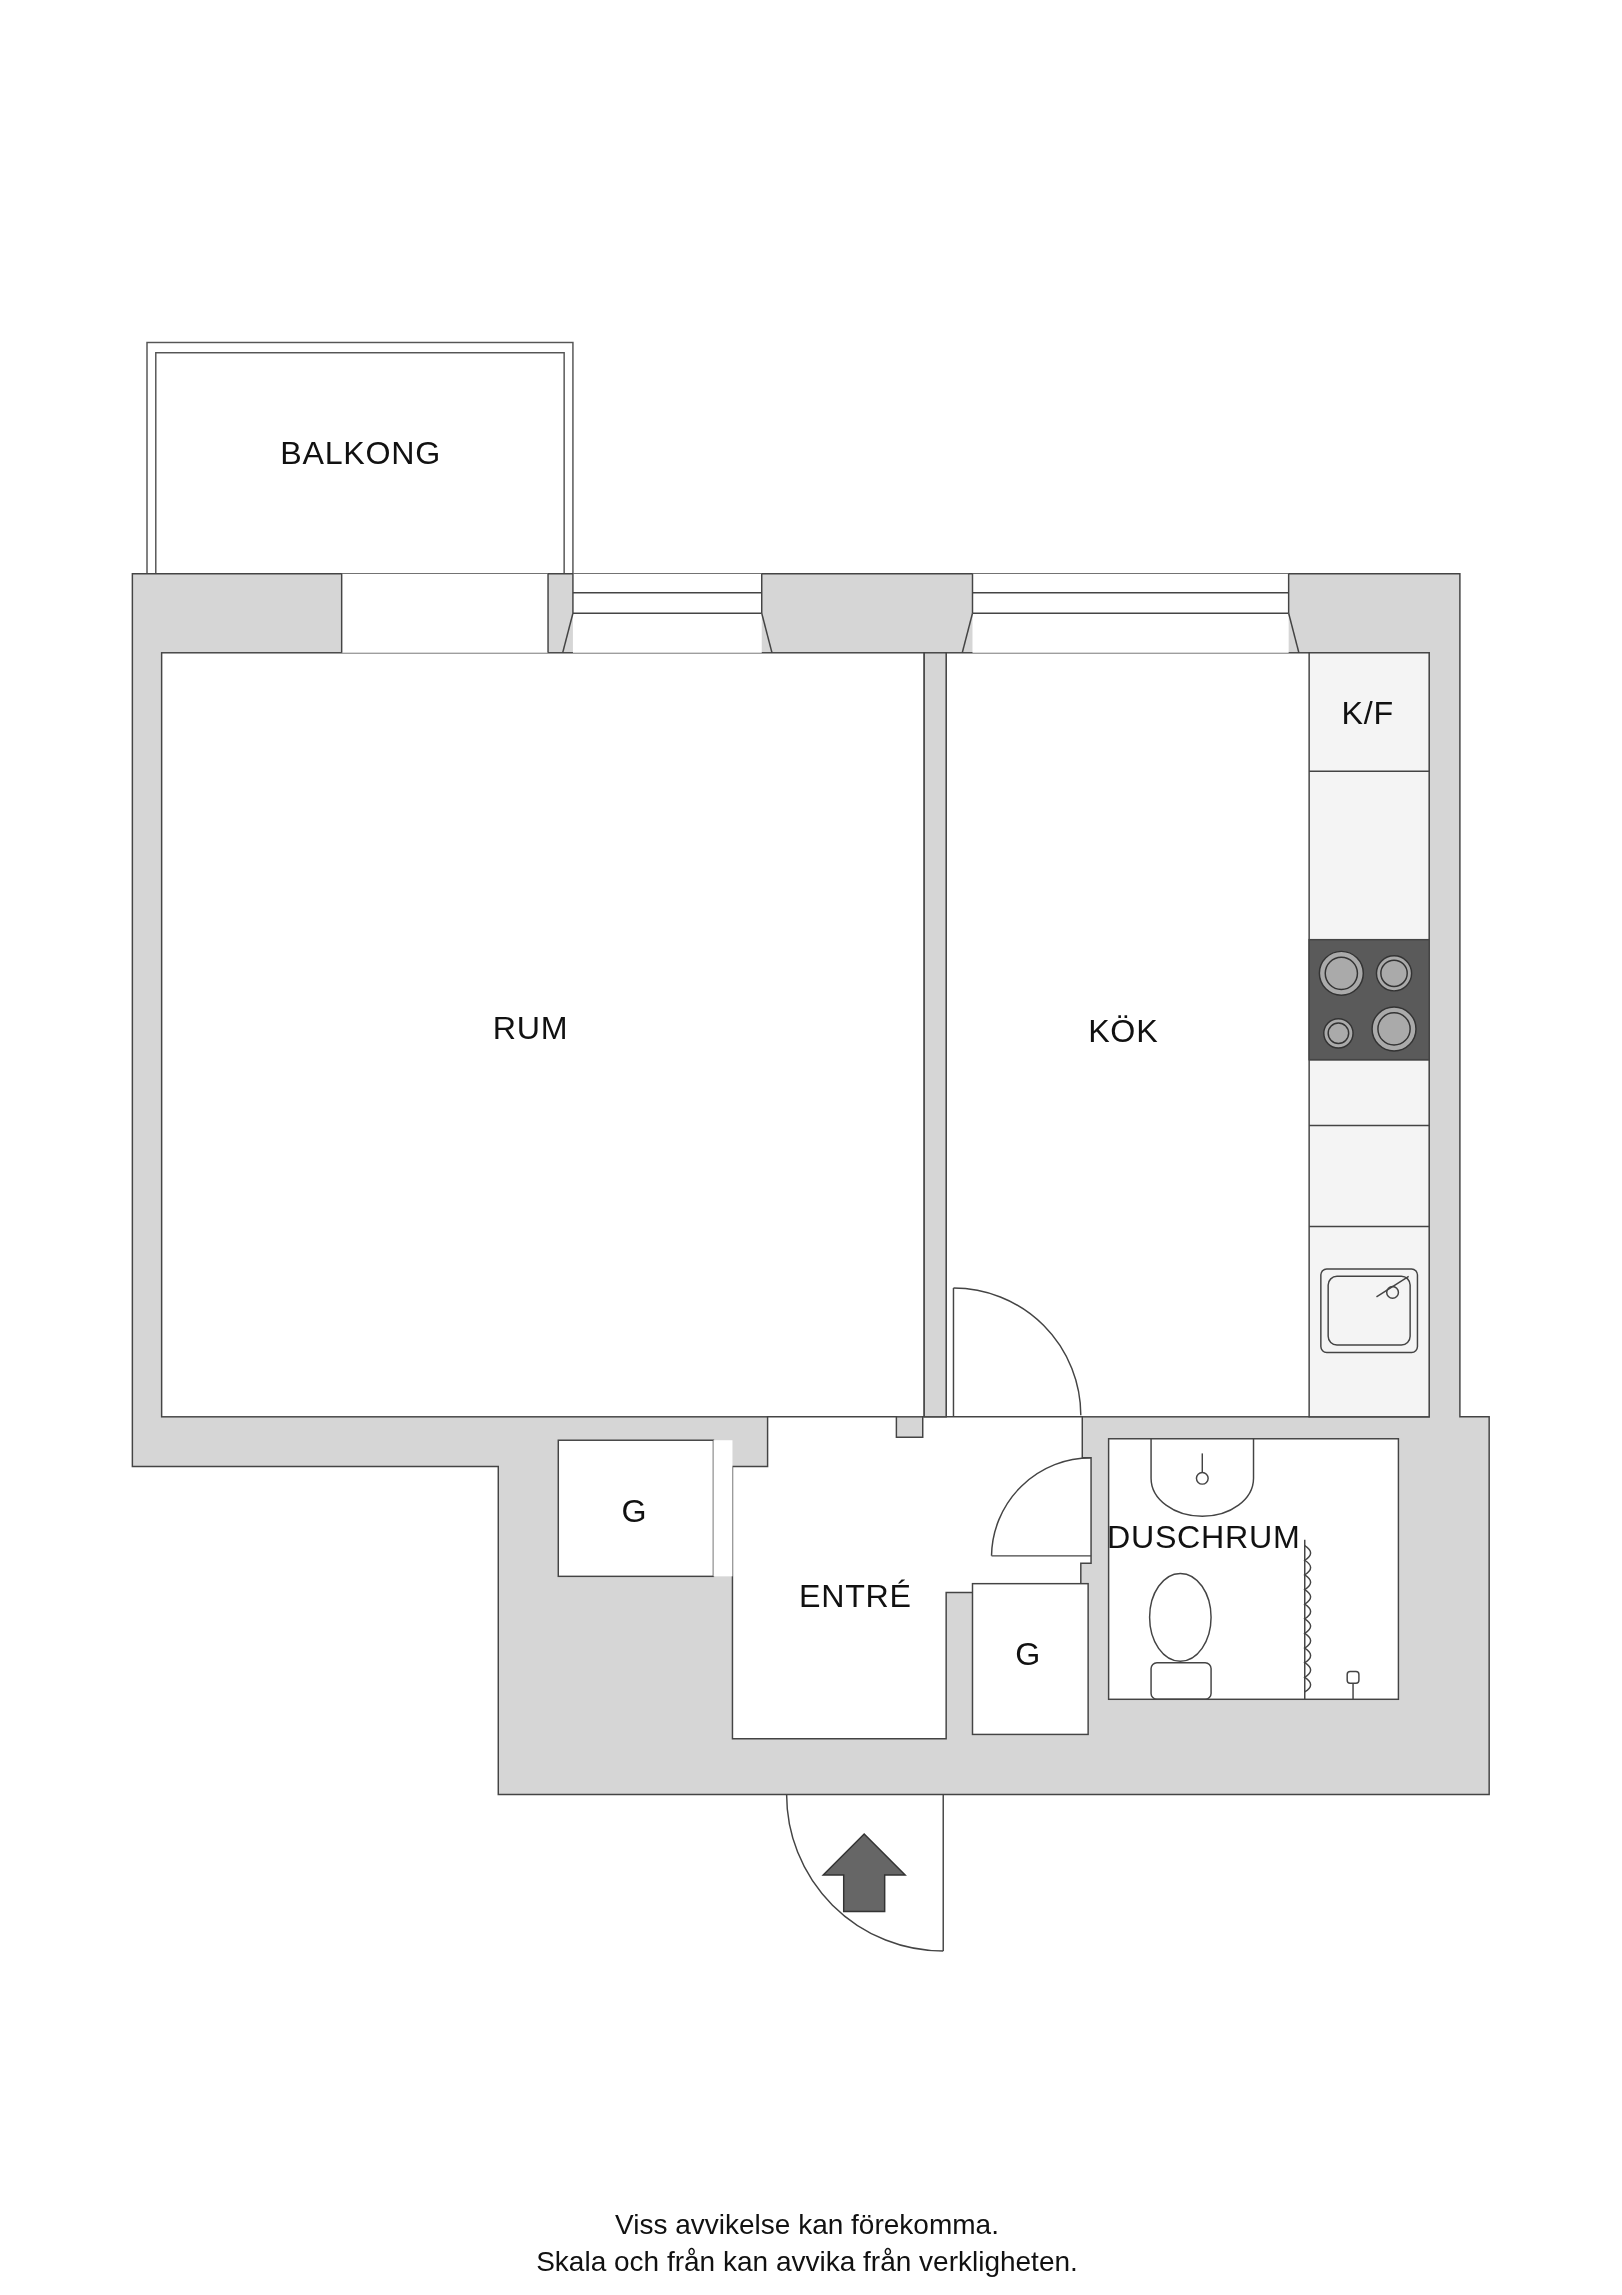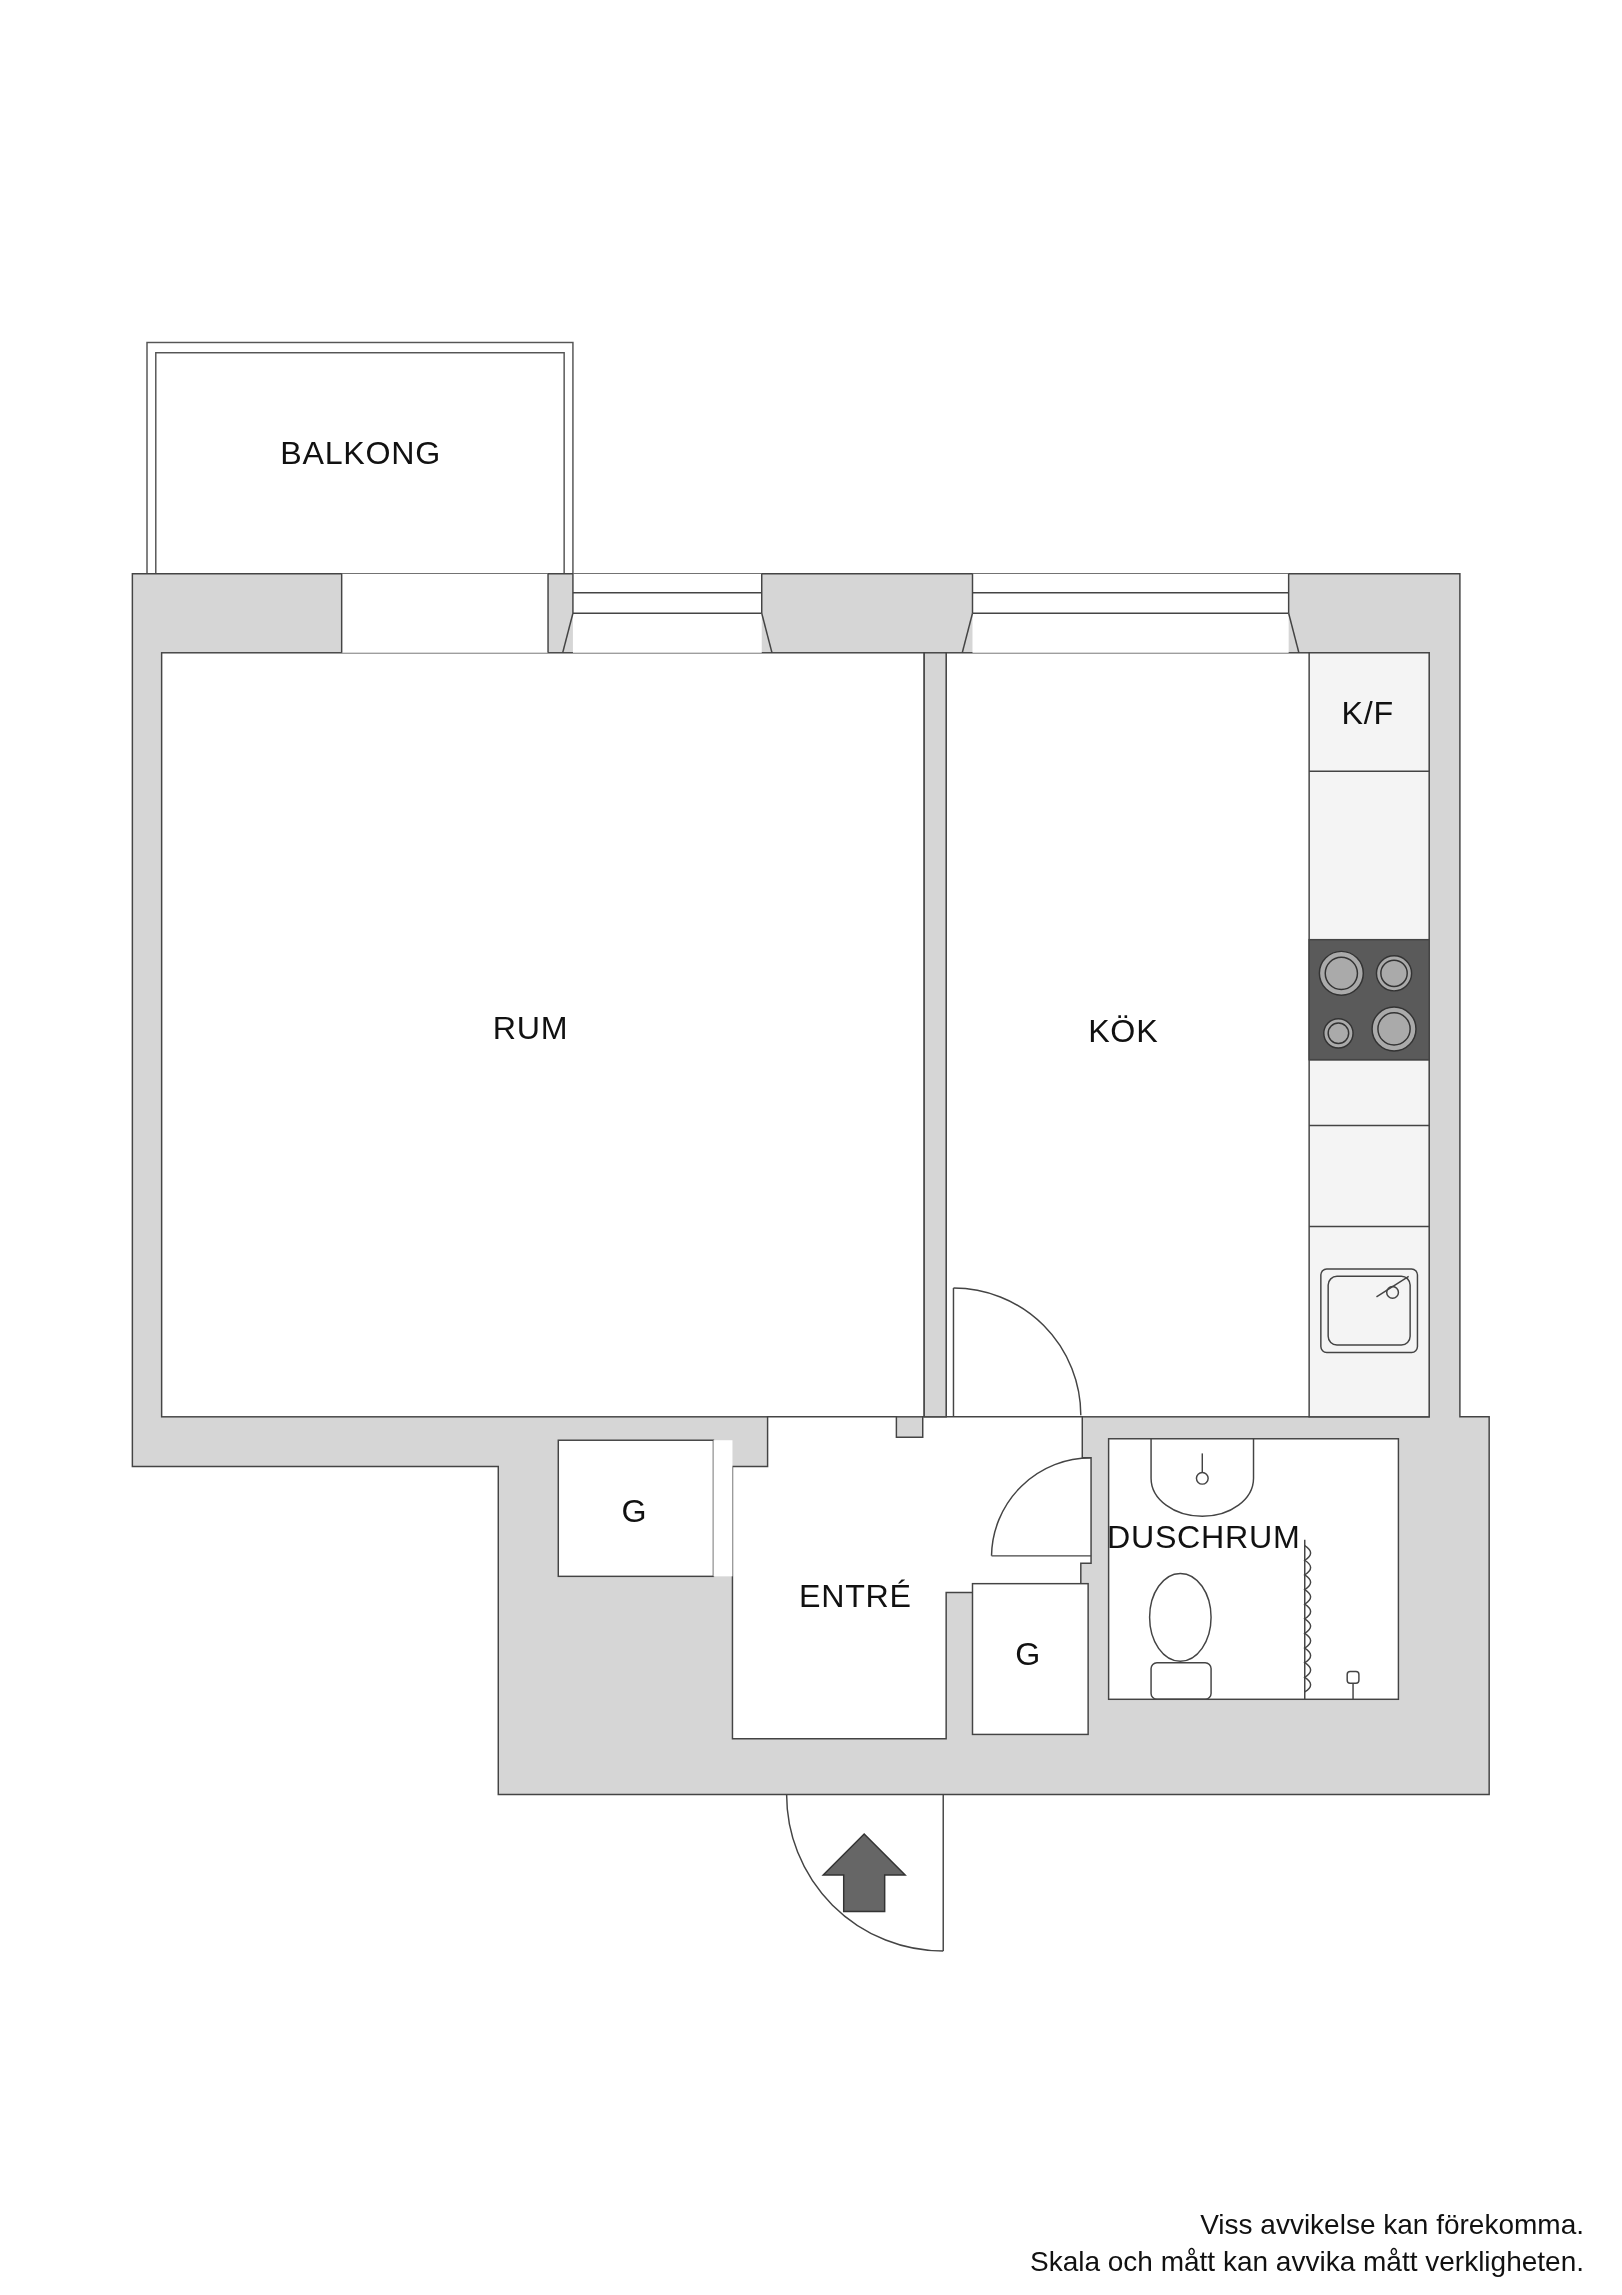"Viss avvikelse kan förekomma." .footer { left: 2px -> 16px; text-align: right -> center }
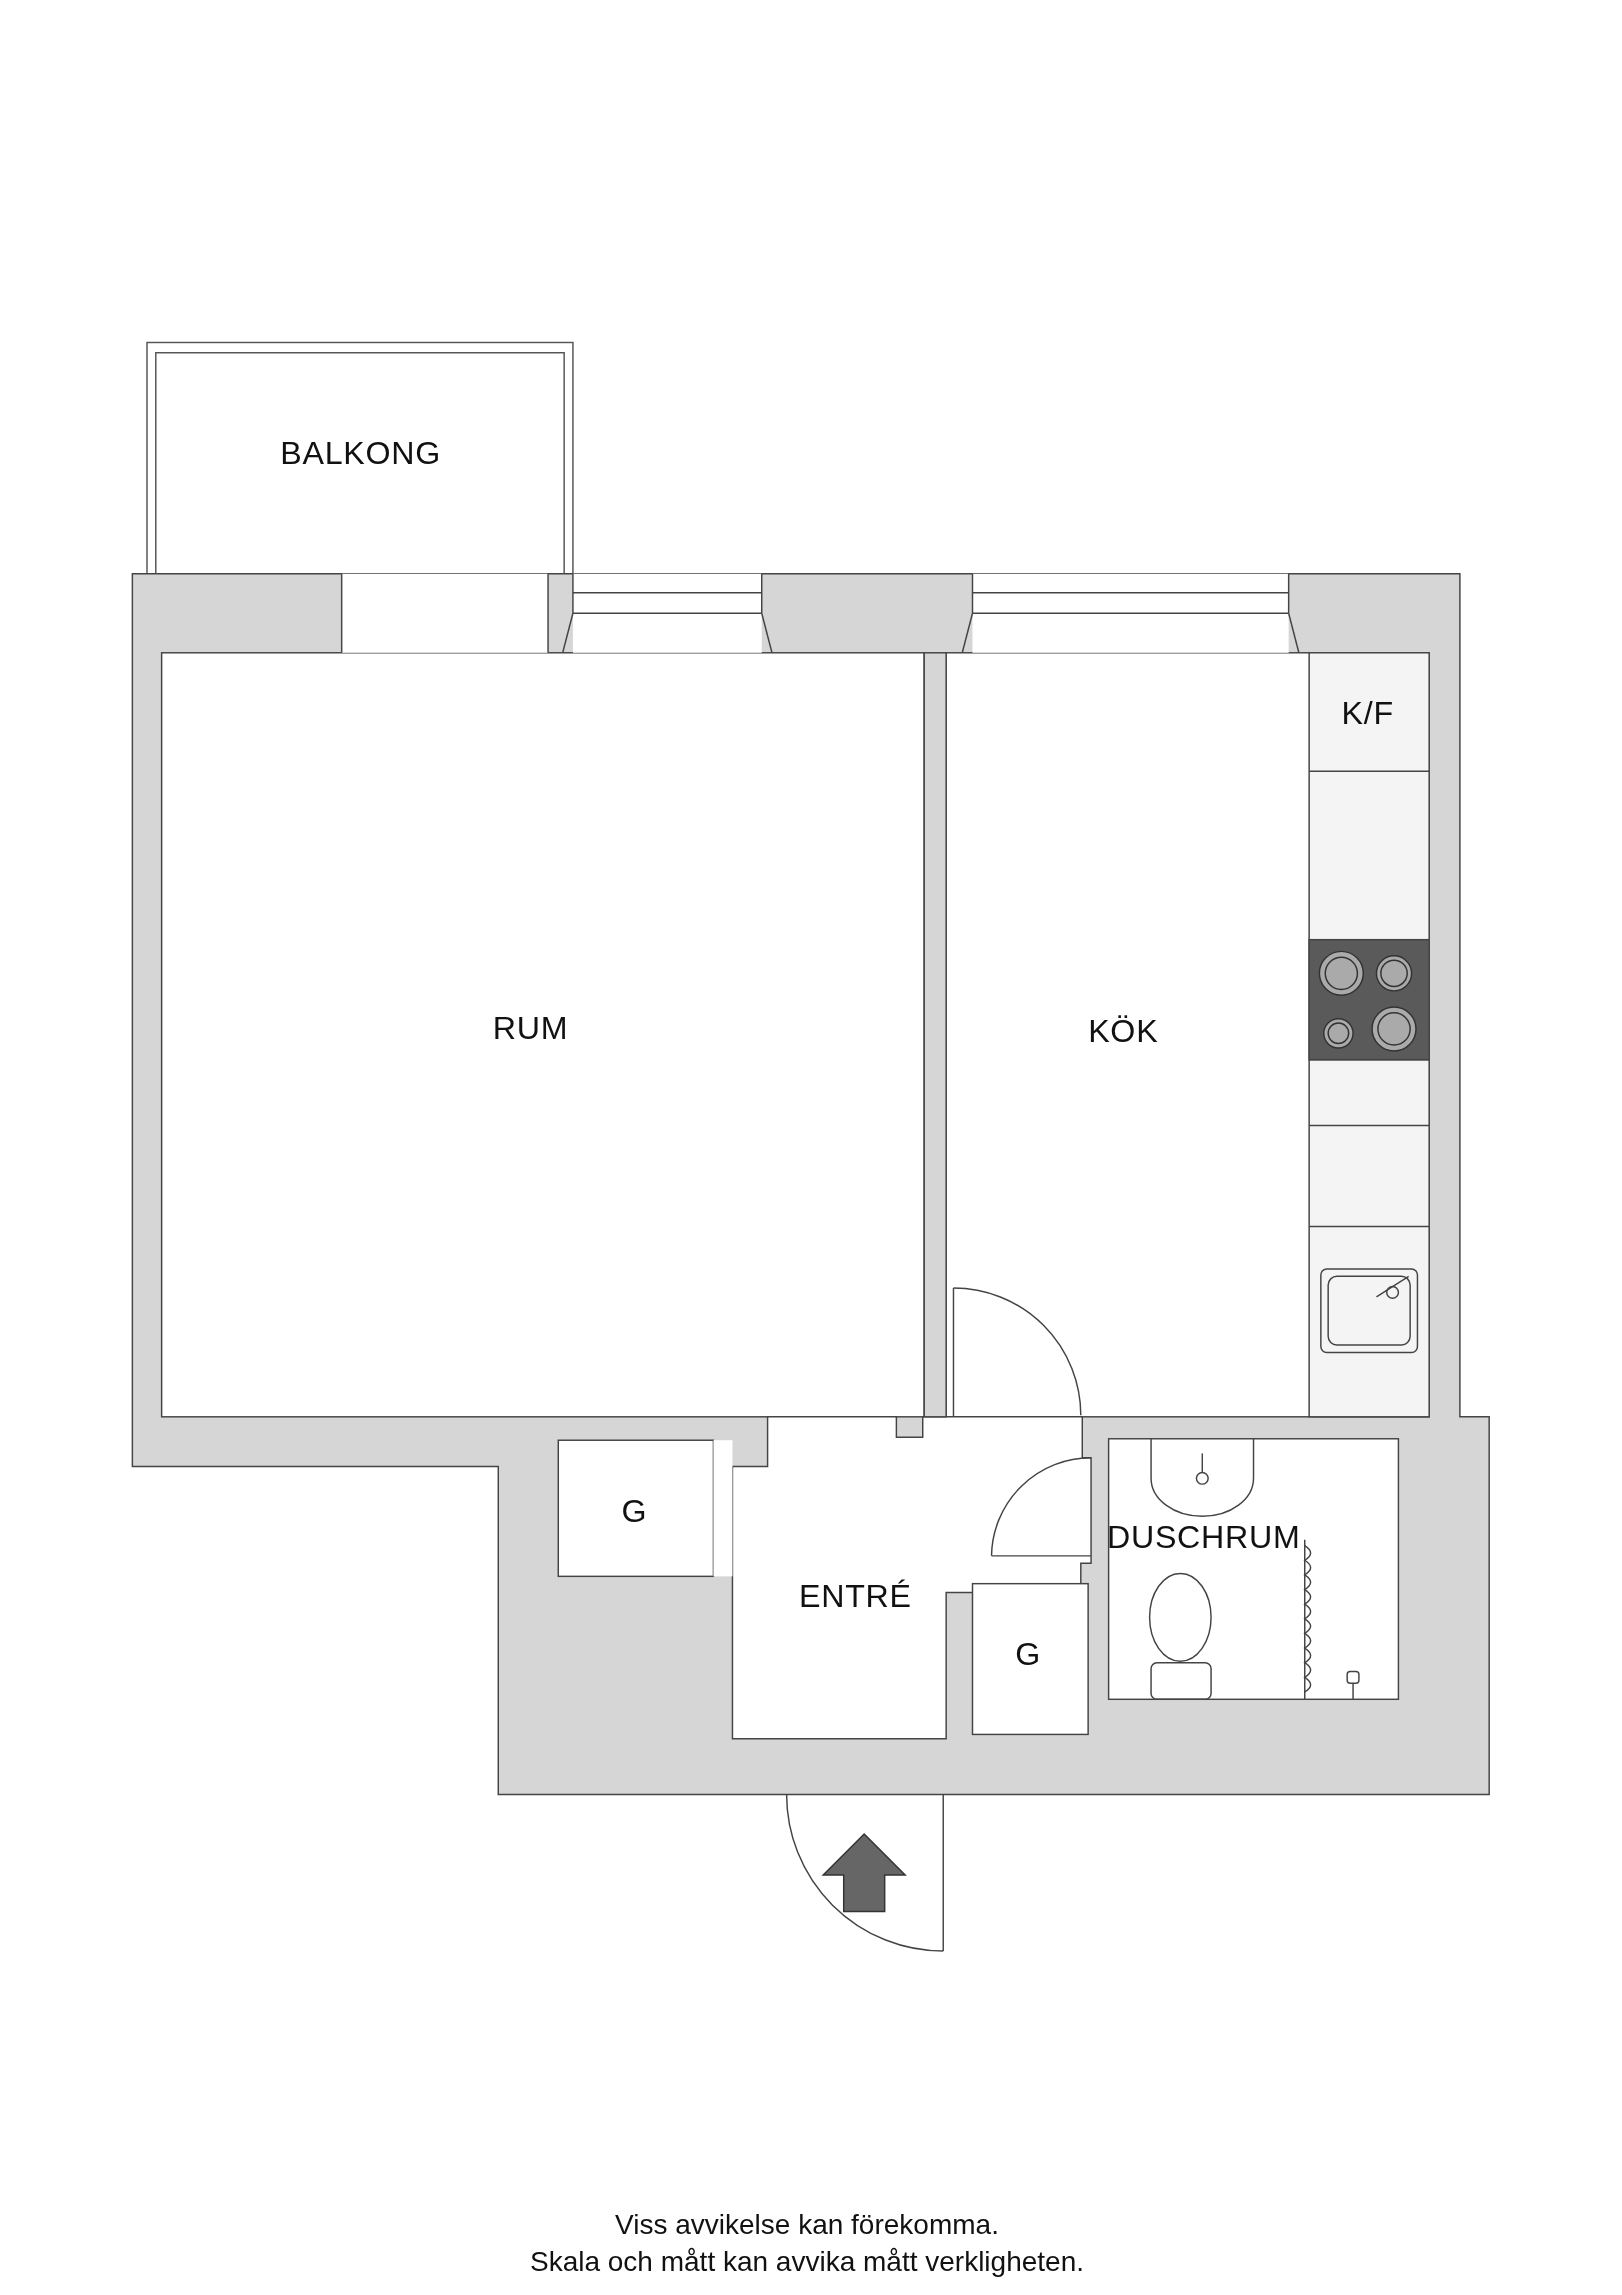"Skala och mått kan avvika" div { text: mått kan avvika mått -> från kan avvika från }
